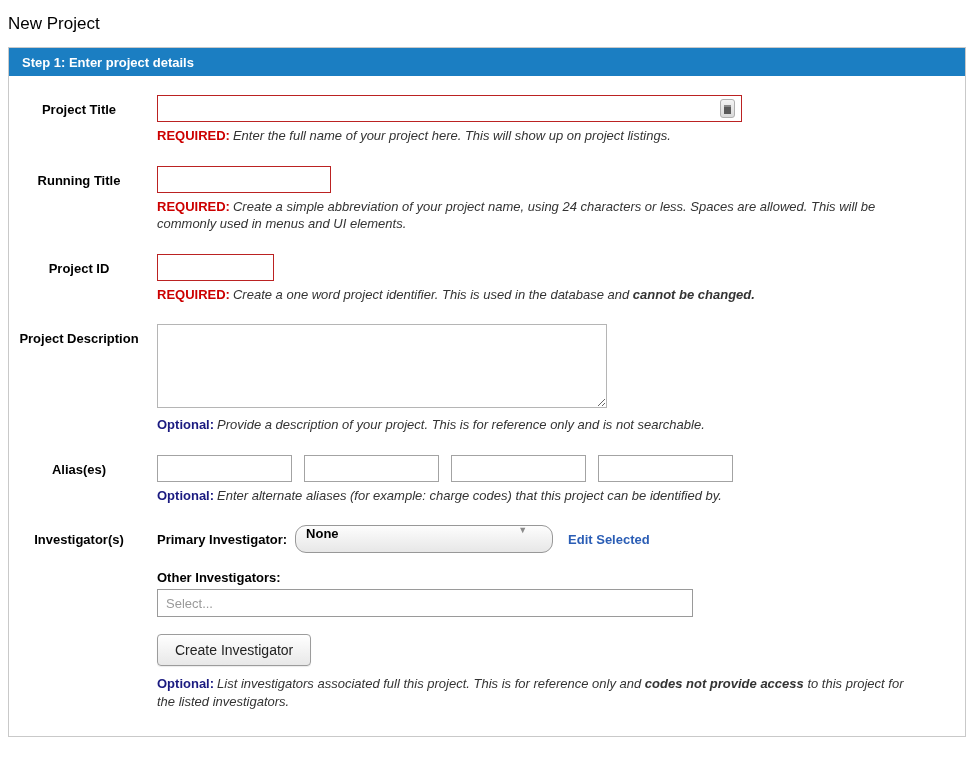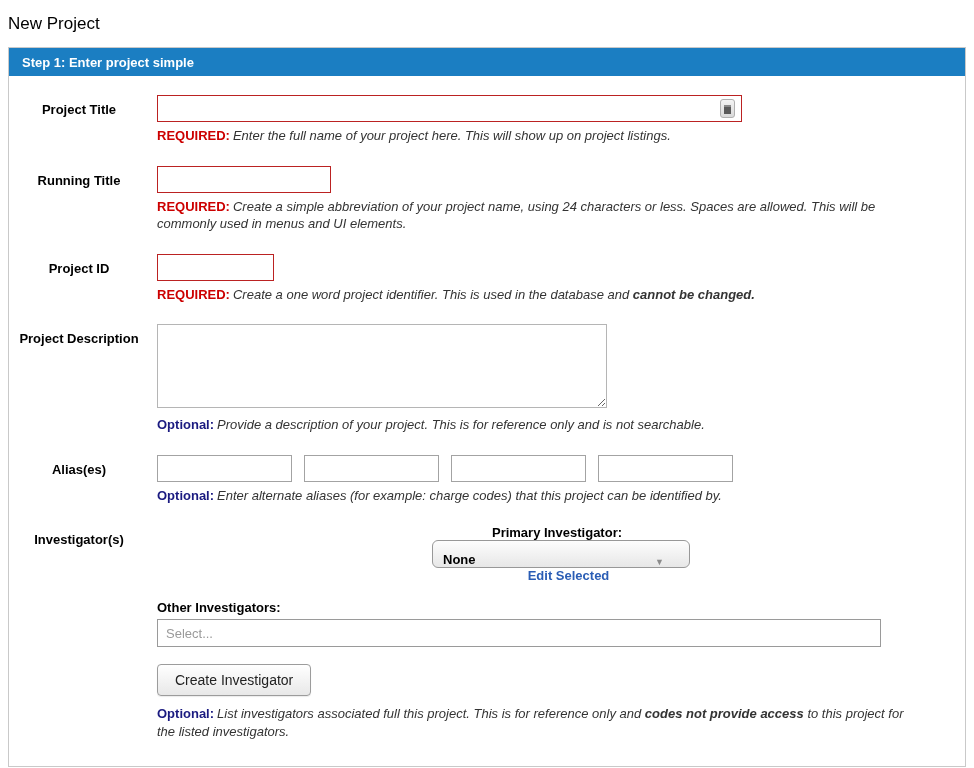"Step 1: Enter project simple" div.panel-header { text: simple -> details }
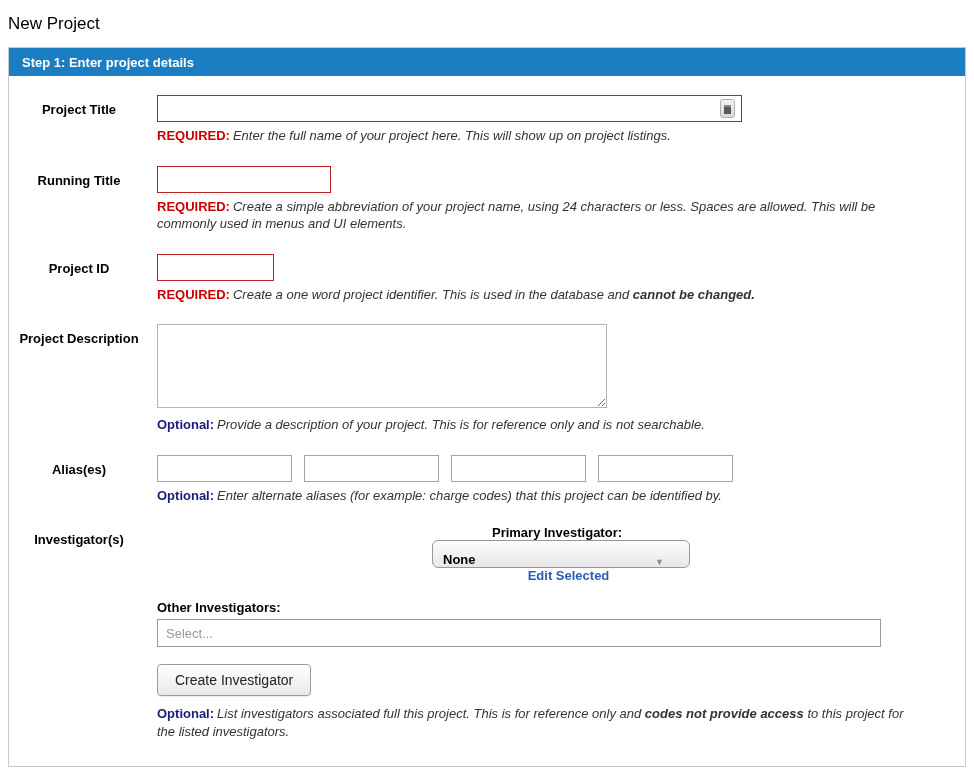"Primary Investigator:" .inv-primary-line { flex-direction: column -> none }
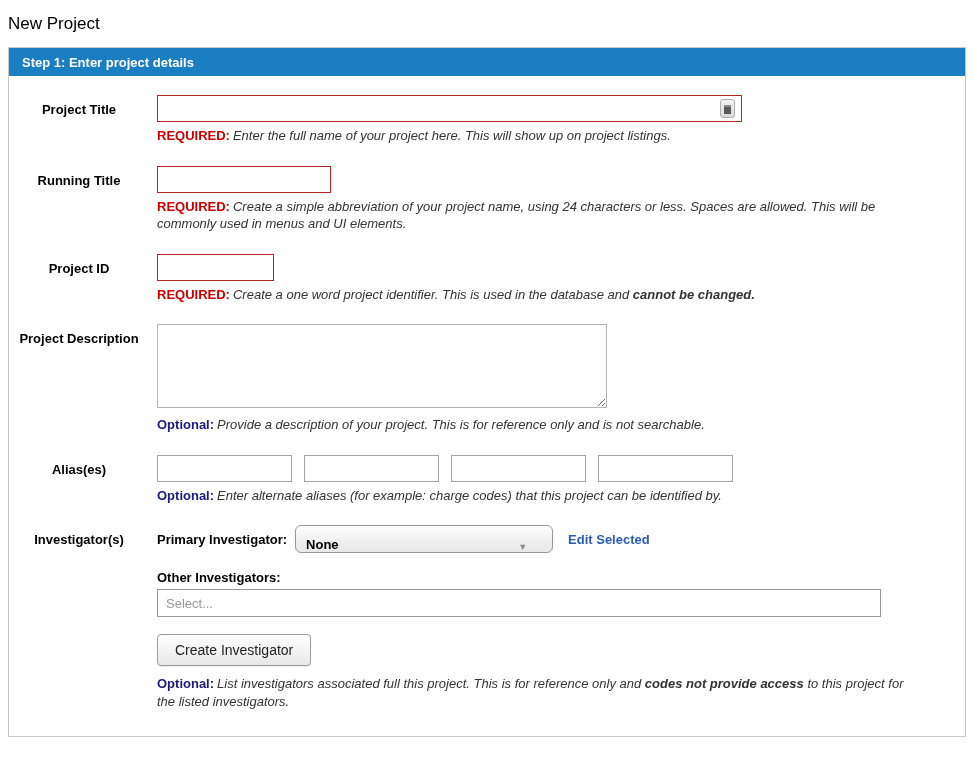"None" .fake-select { align-items: flex-end -> flex-start; border-radius: 6px -> 11px }
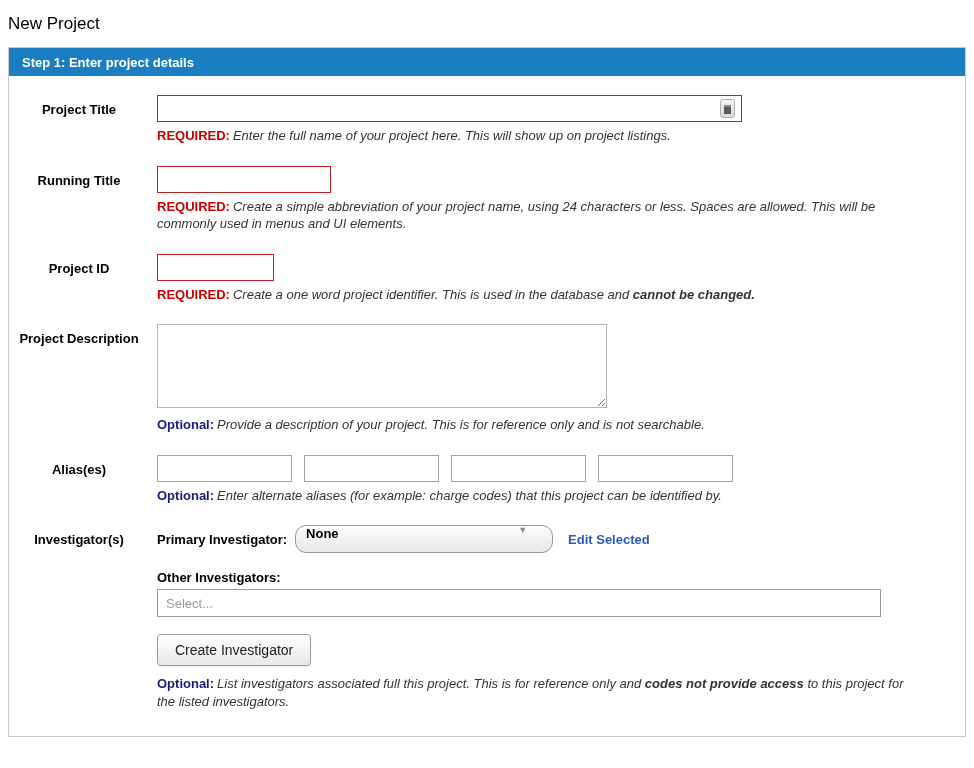"Select..." input.other-inv { width: 724px -> 536px }
